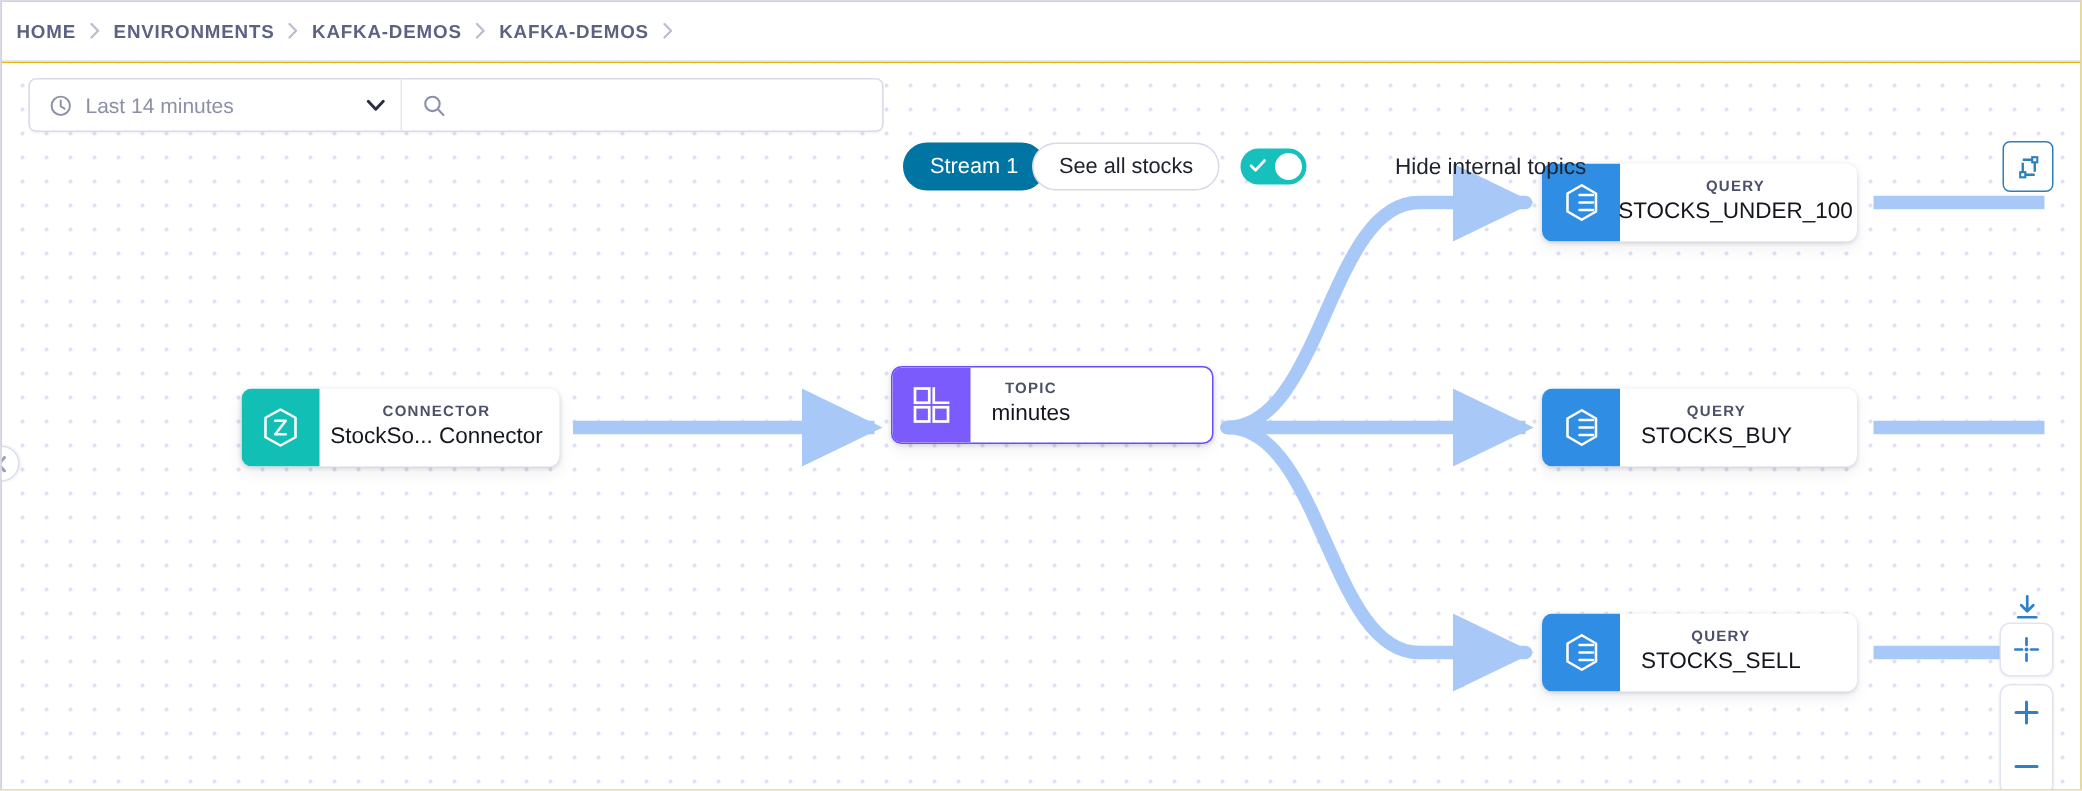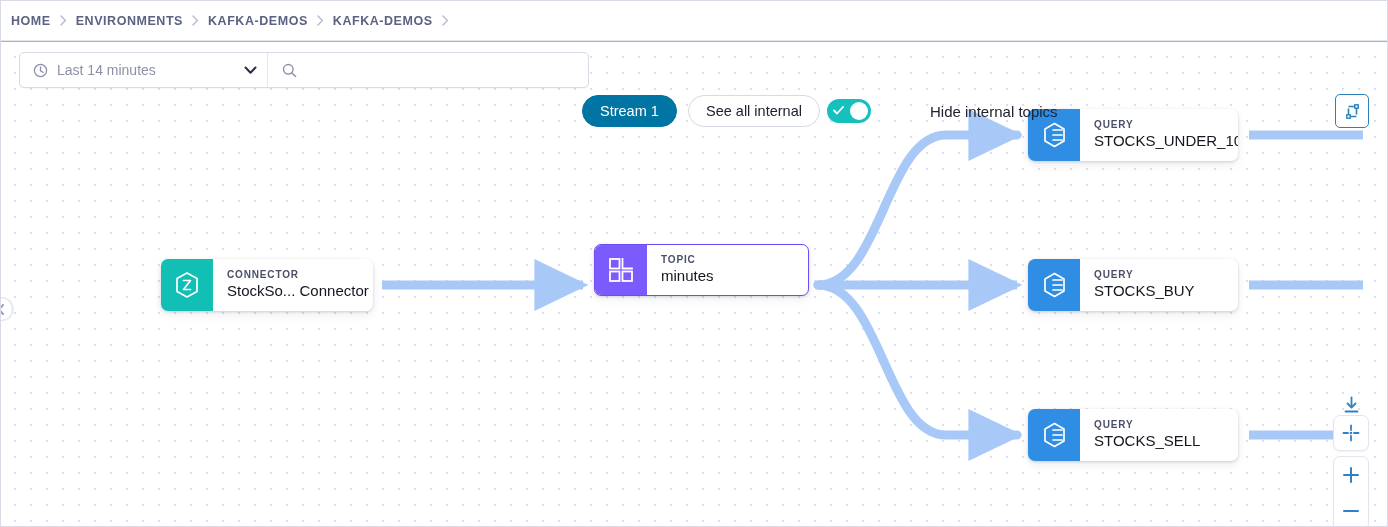"Stream 1" .pill-stream { left: 581px -> 601px }
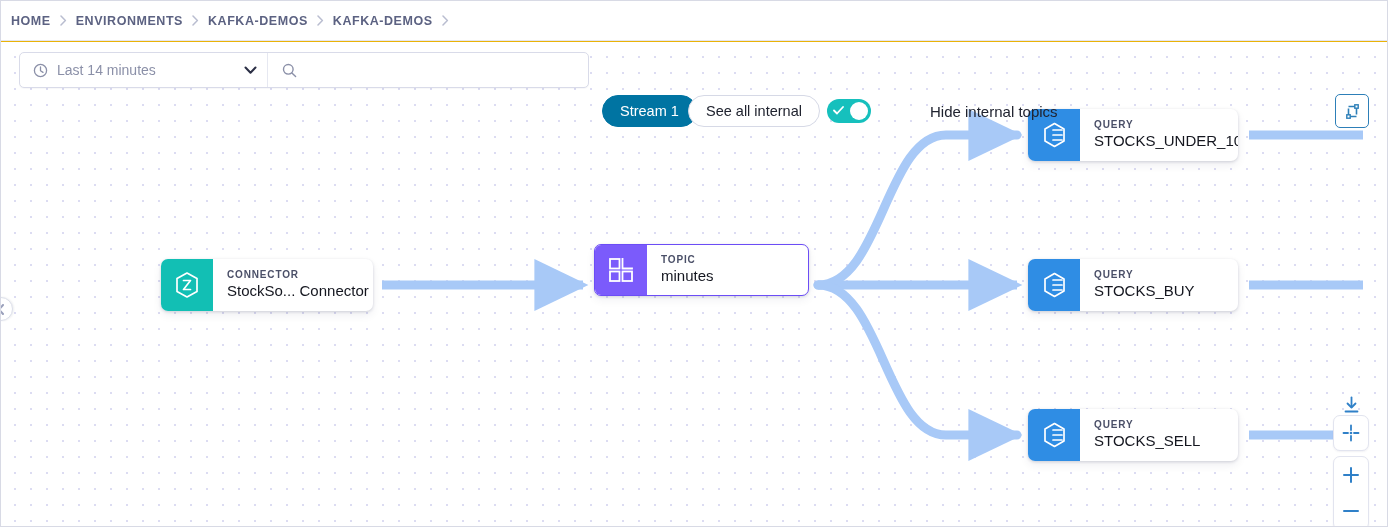"See all internal" div.pill-all { text: internal -> stocks }
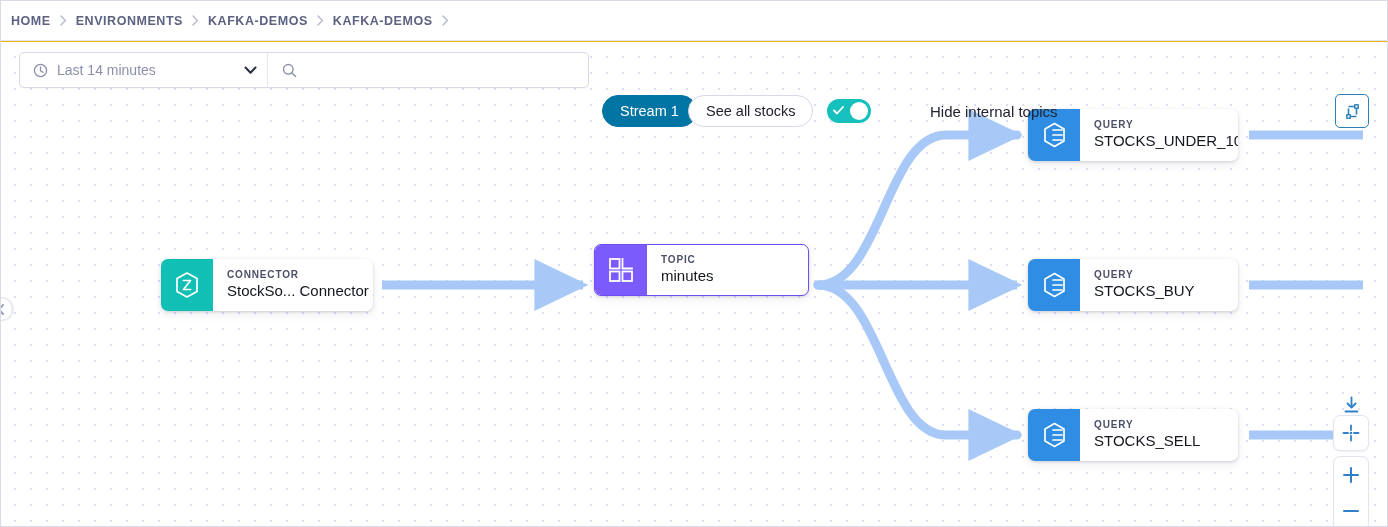"QUERY" .node-text { align-items: none -> center }
